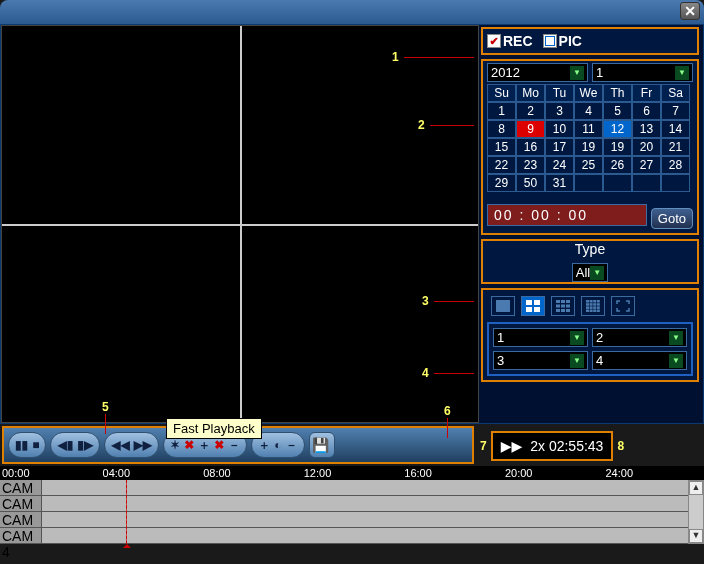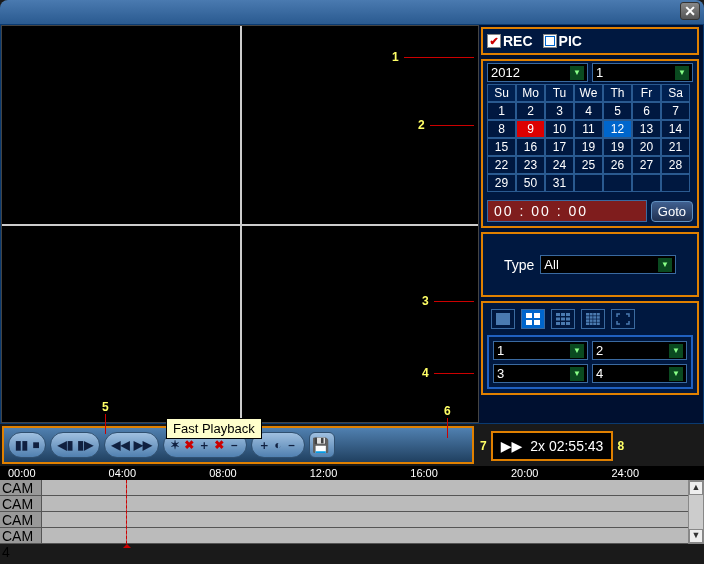"Goto" .goto-btn { margin-top: none -> 8px }
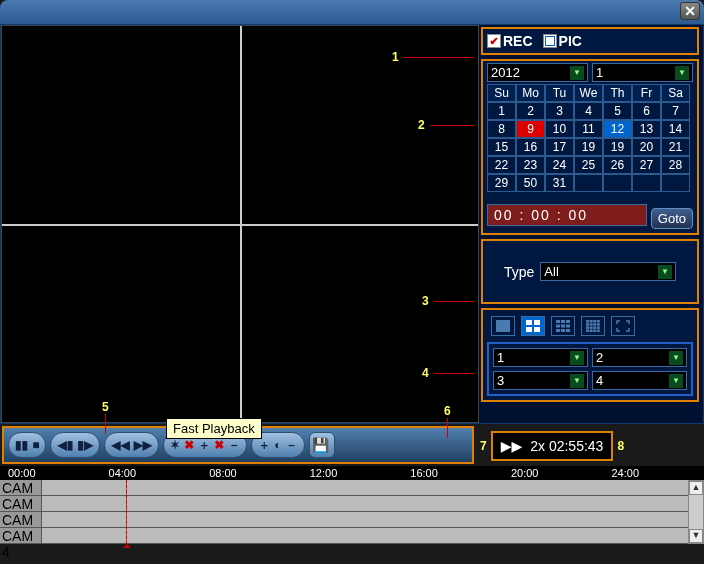"Type" .type-row { flex-direction: none -> column; padding: 21px -> 0 }
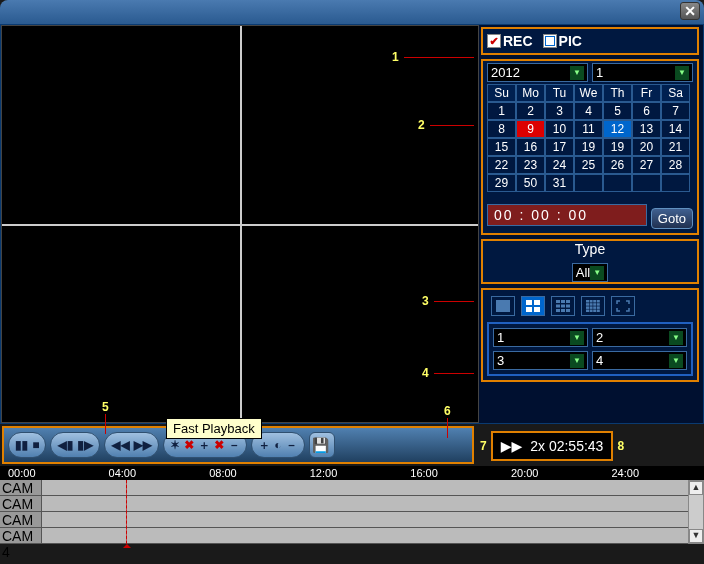"00:00" .time-ticks span { padding-left: 8px -> 2px }
